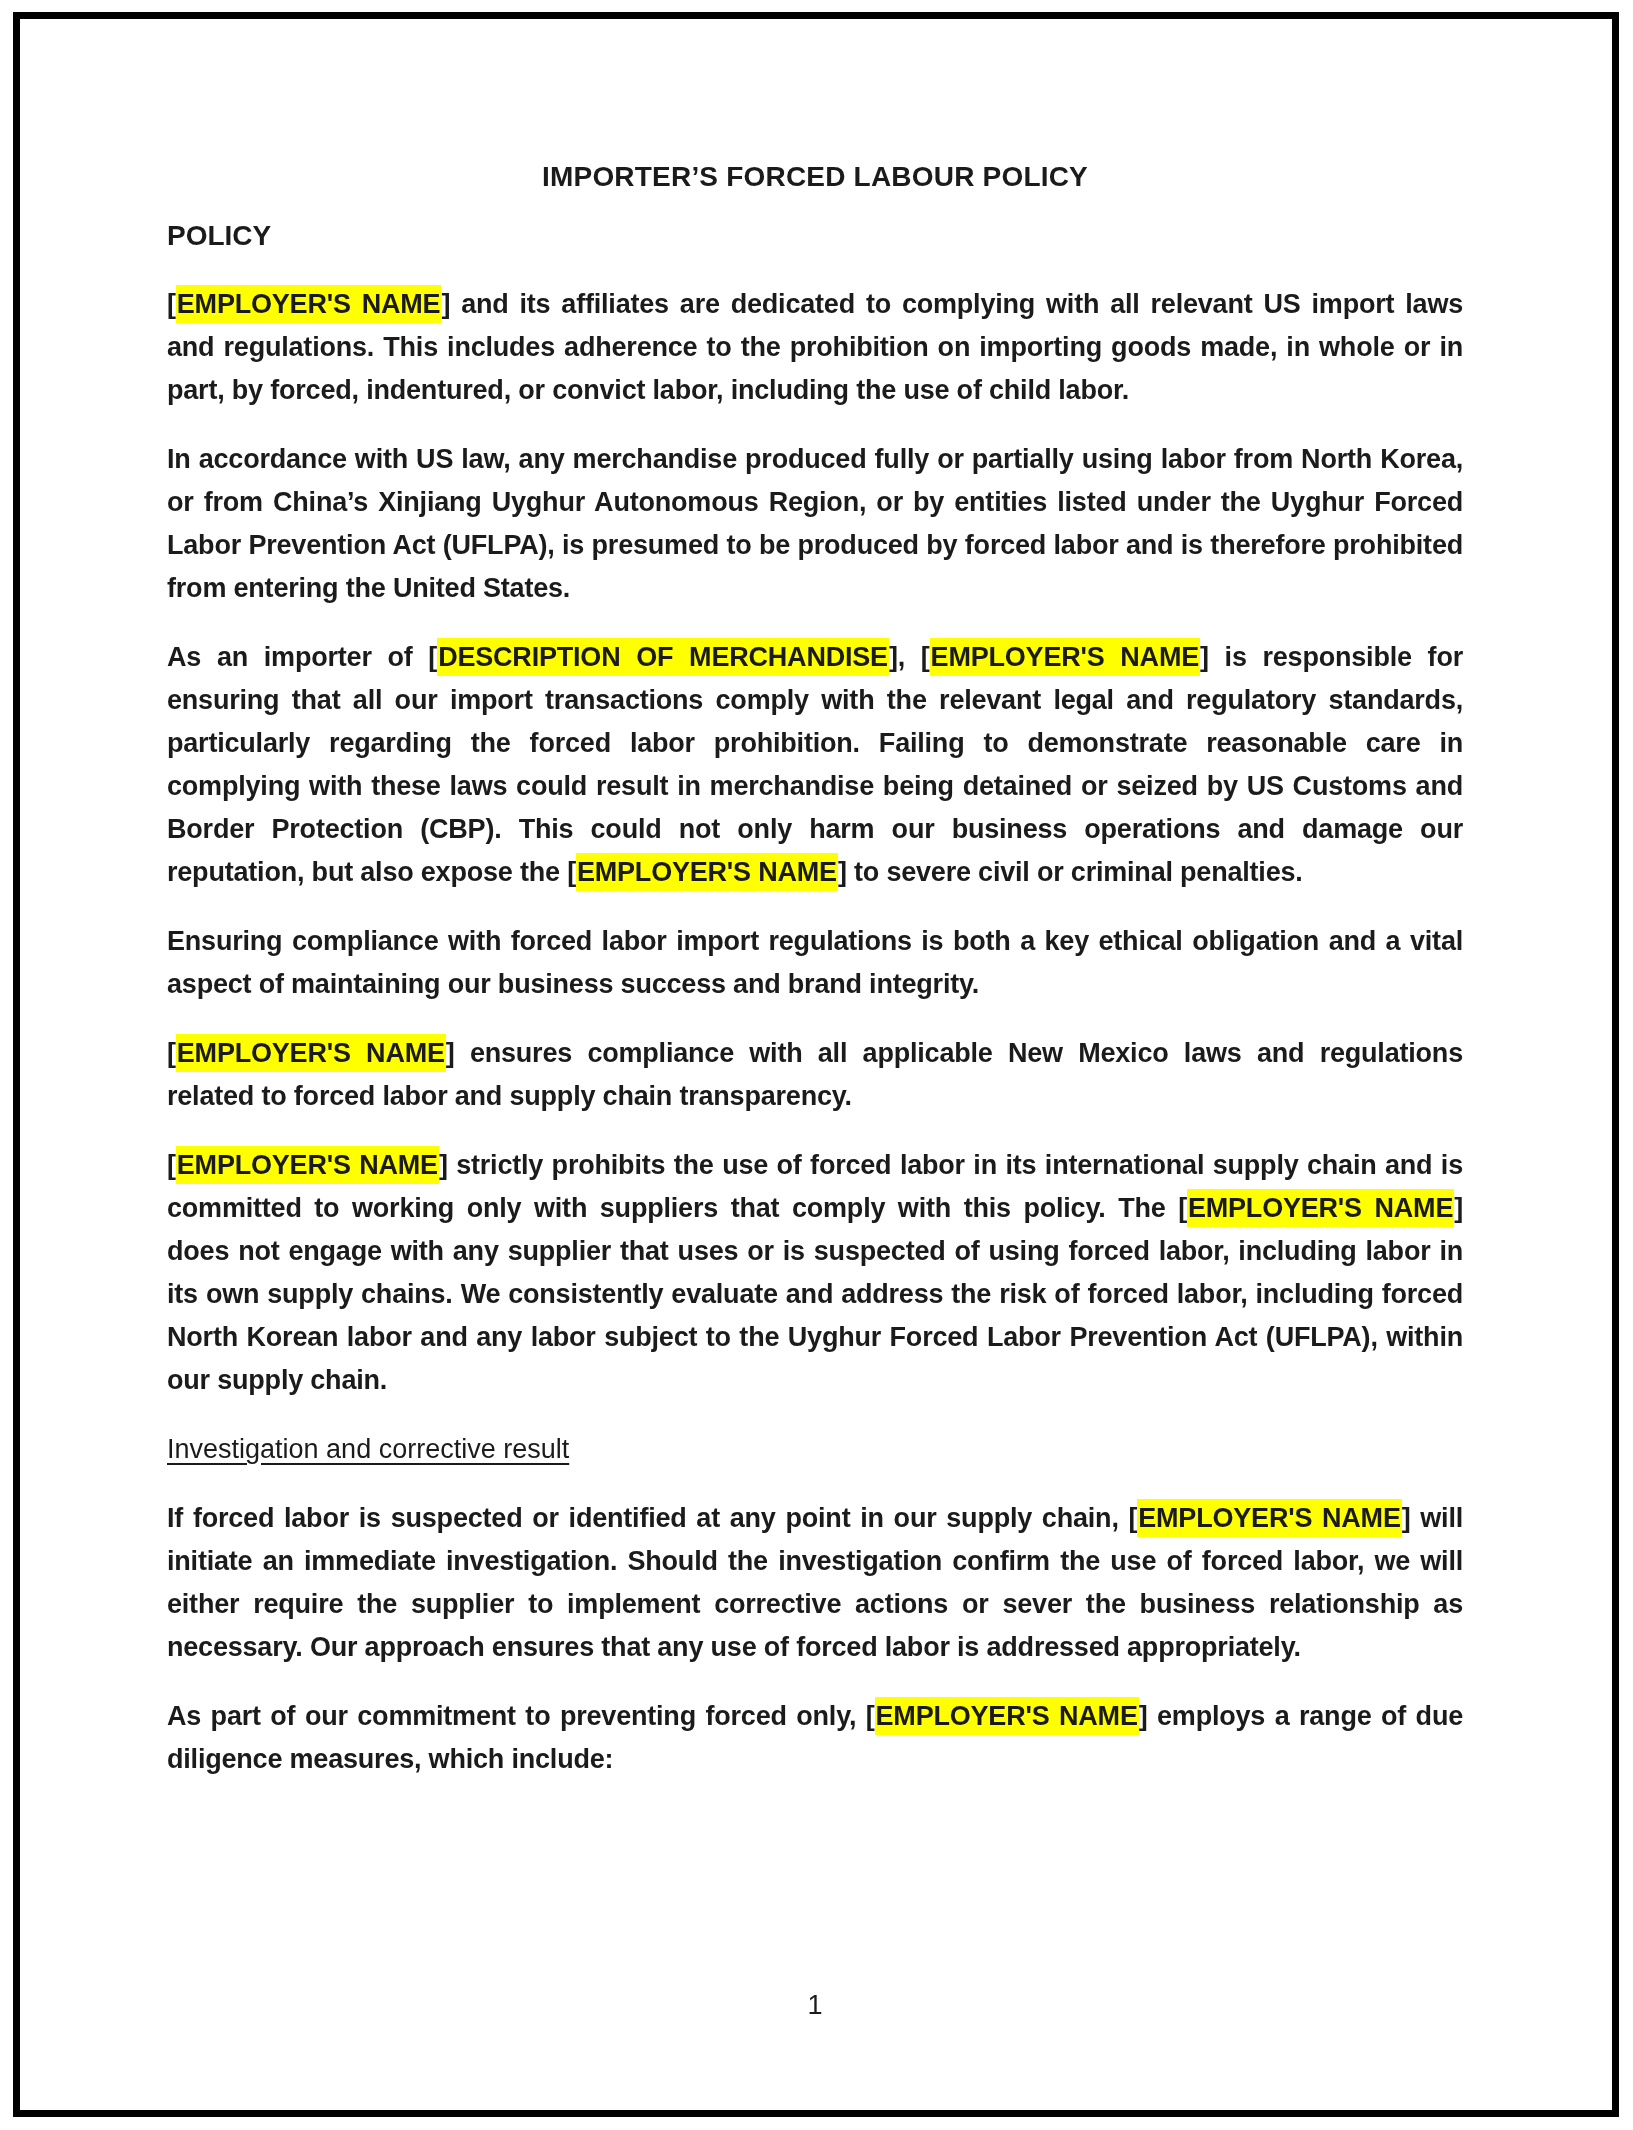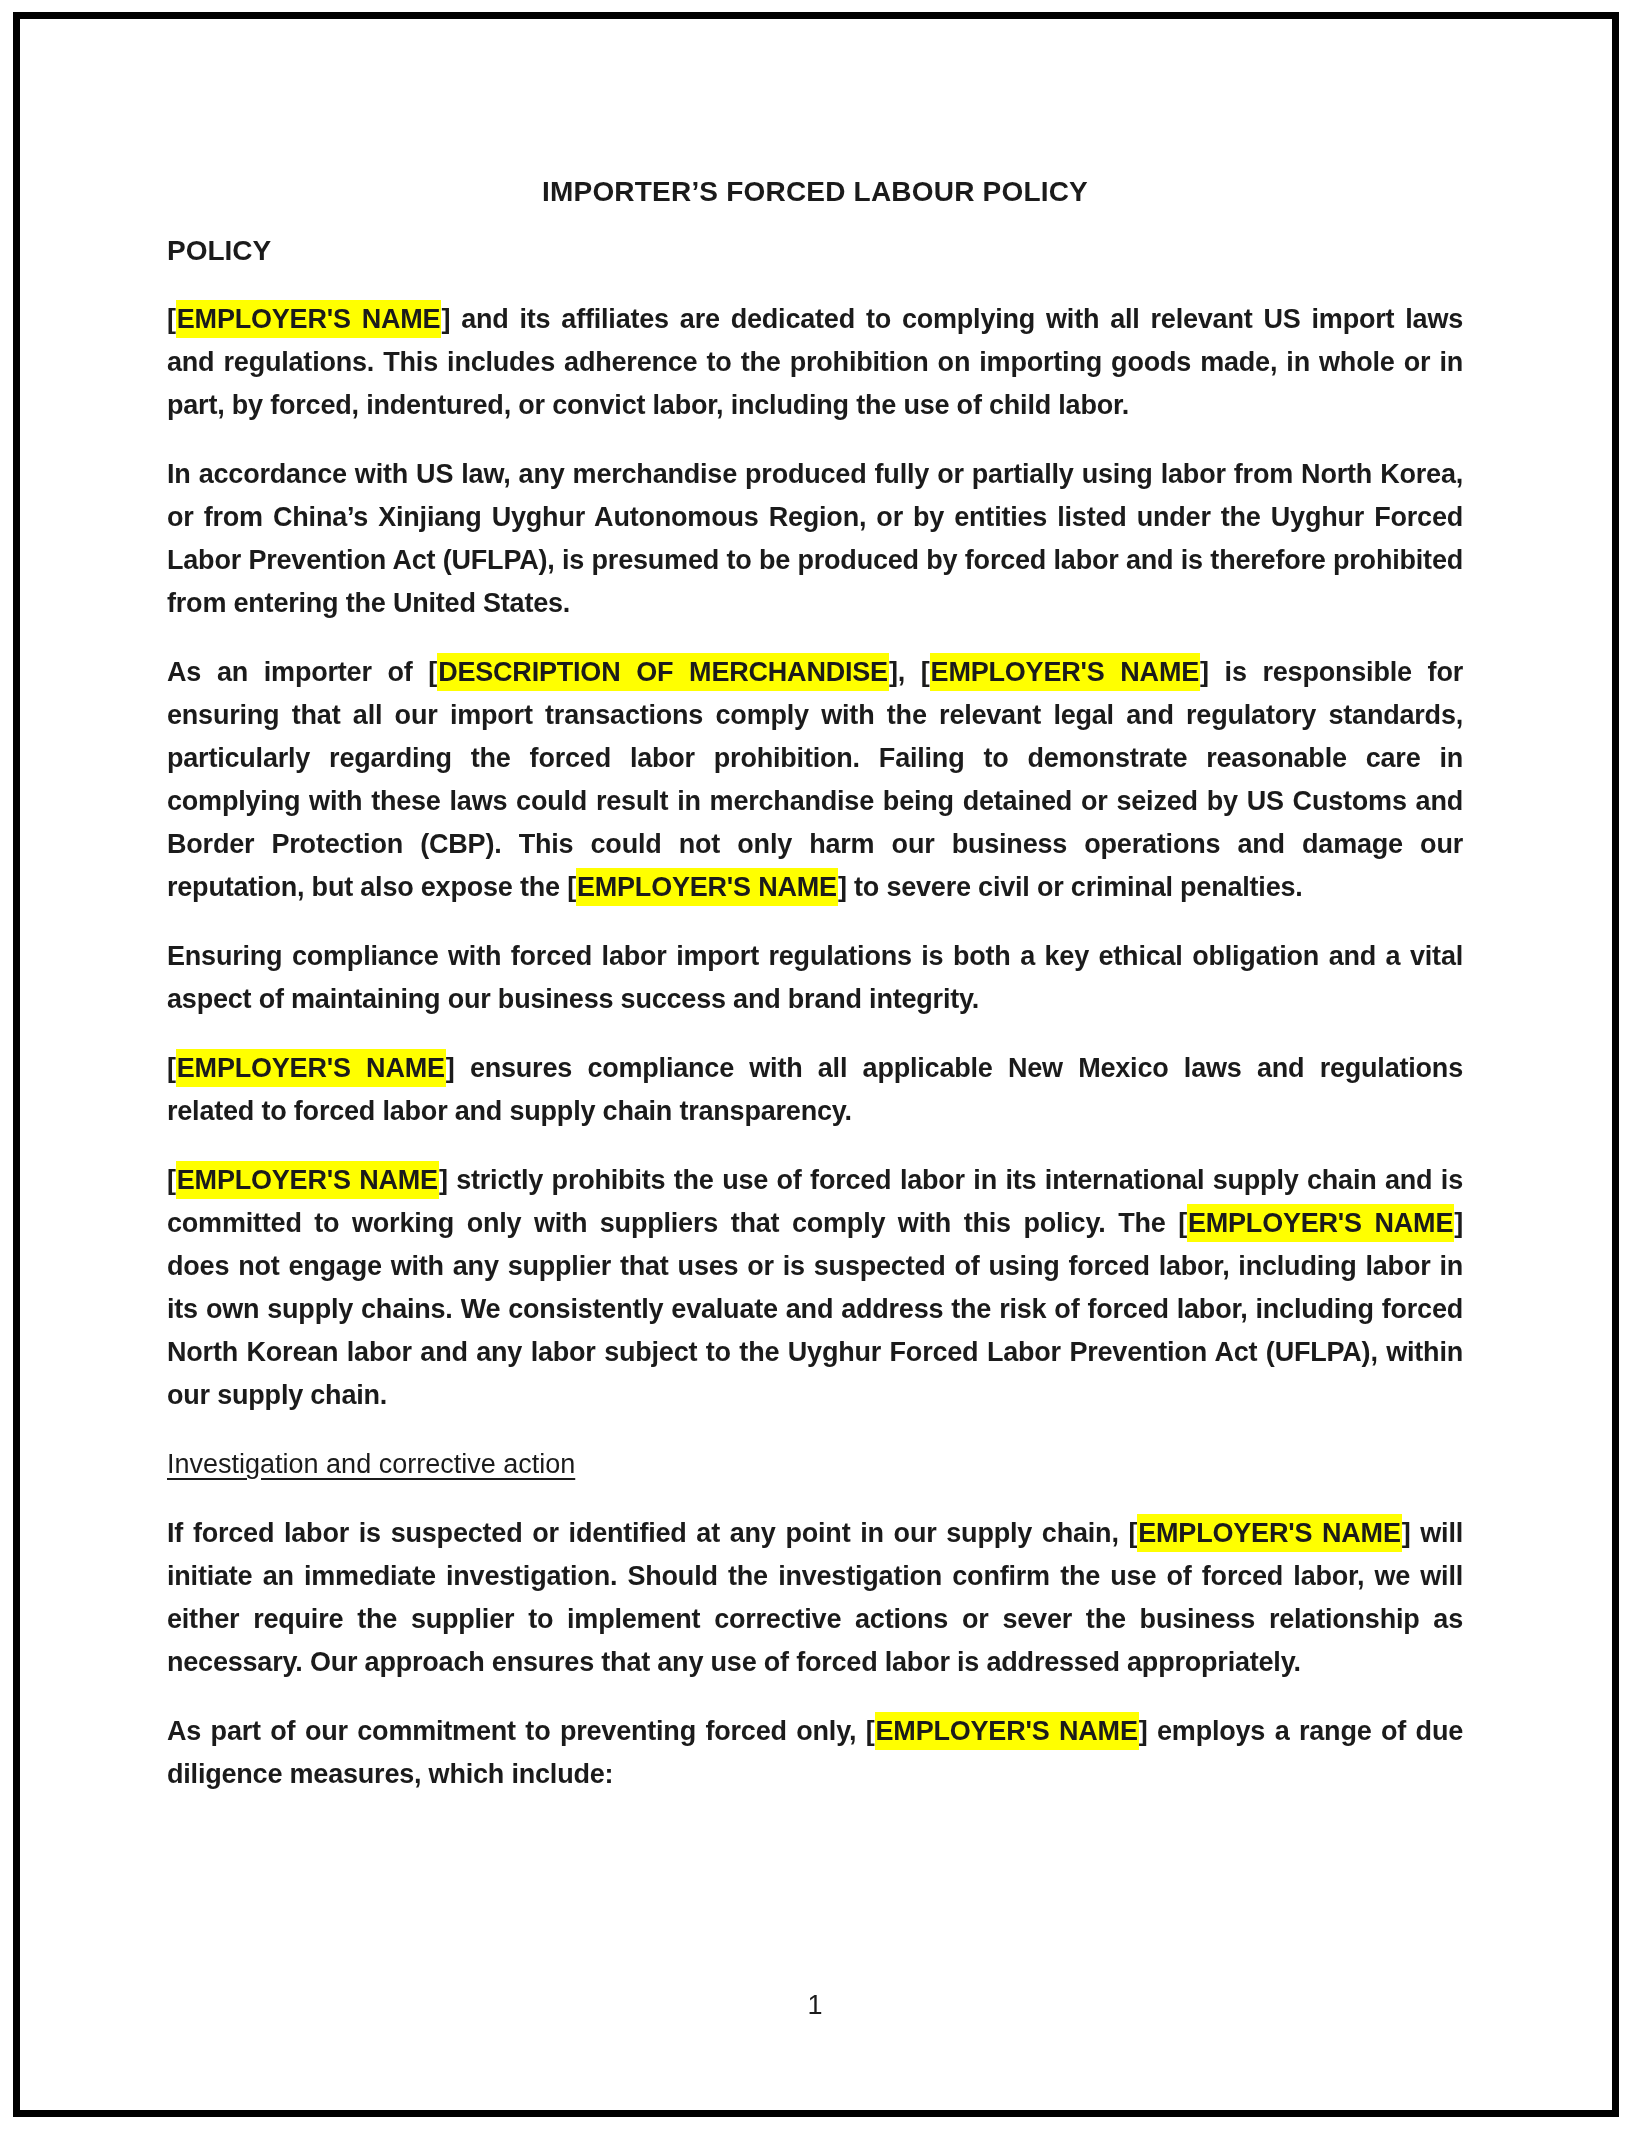"IMPORTER’S FORCED LABOUR POLICY" .document { top: 23px -> 8px }
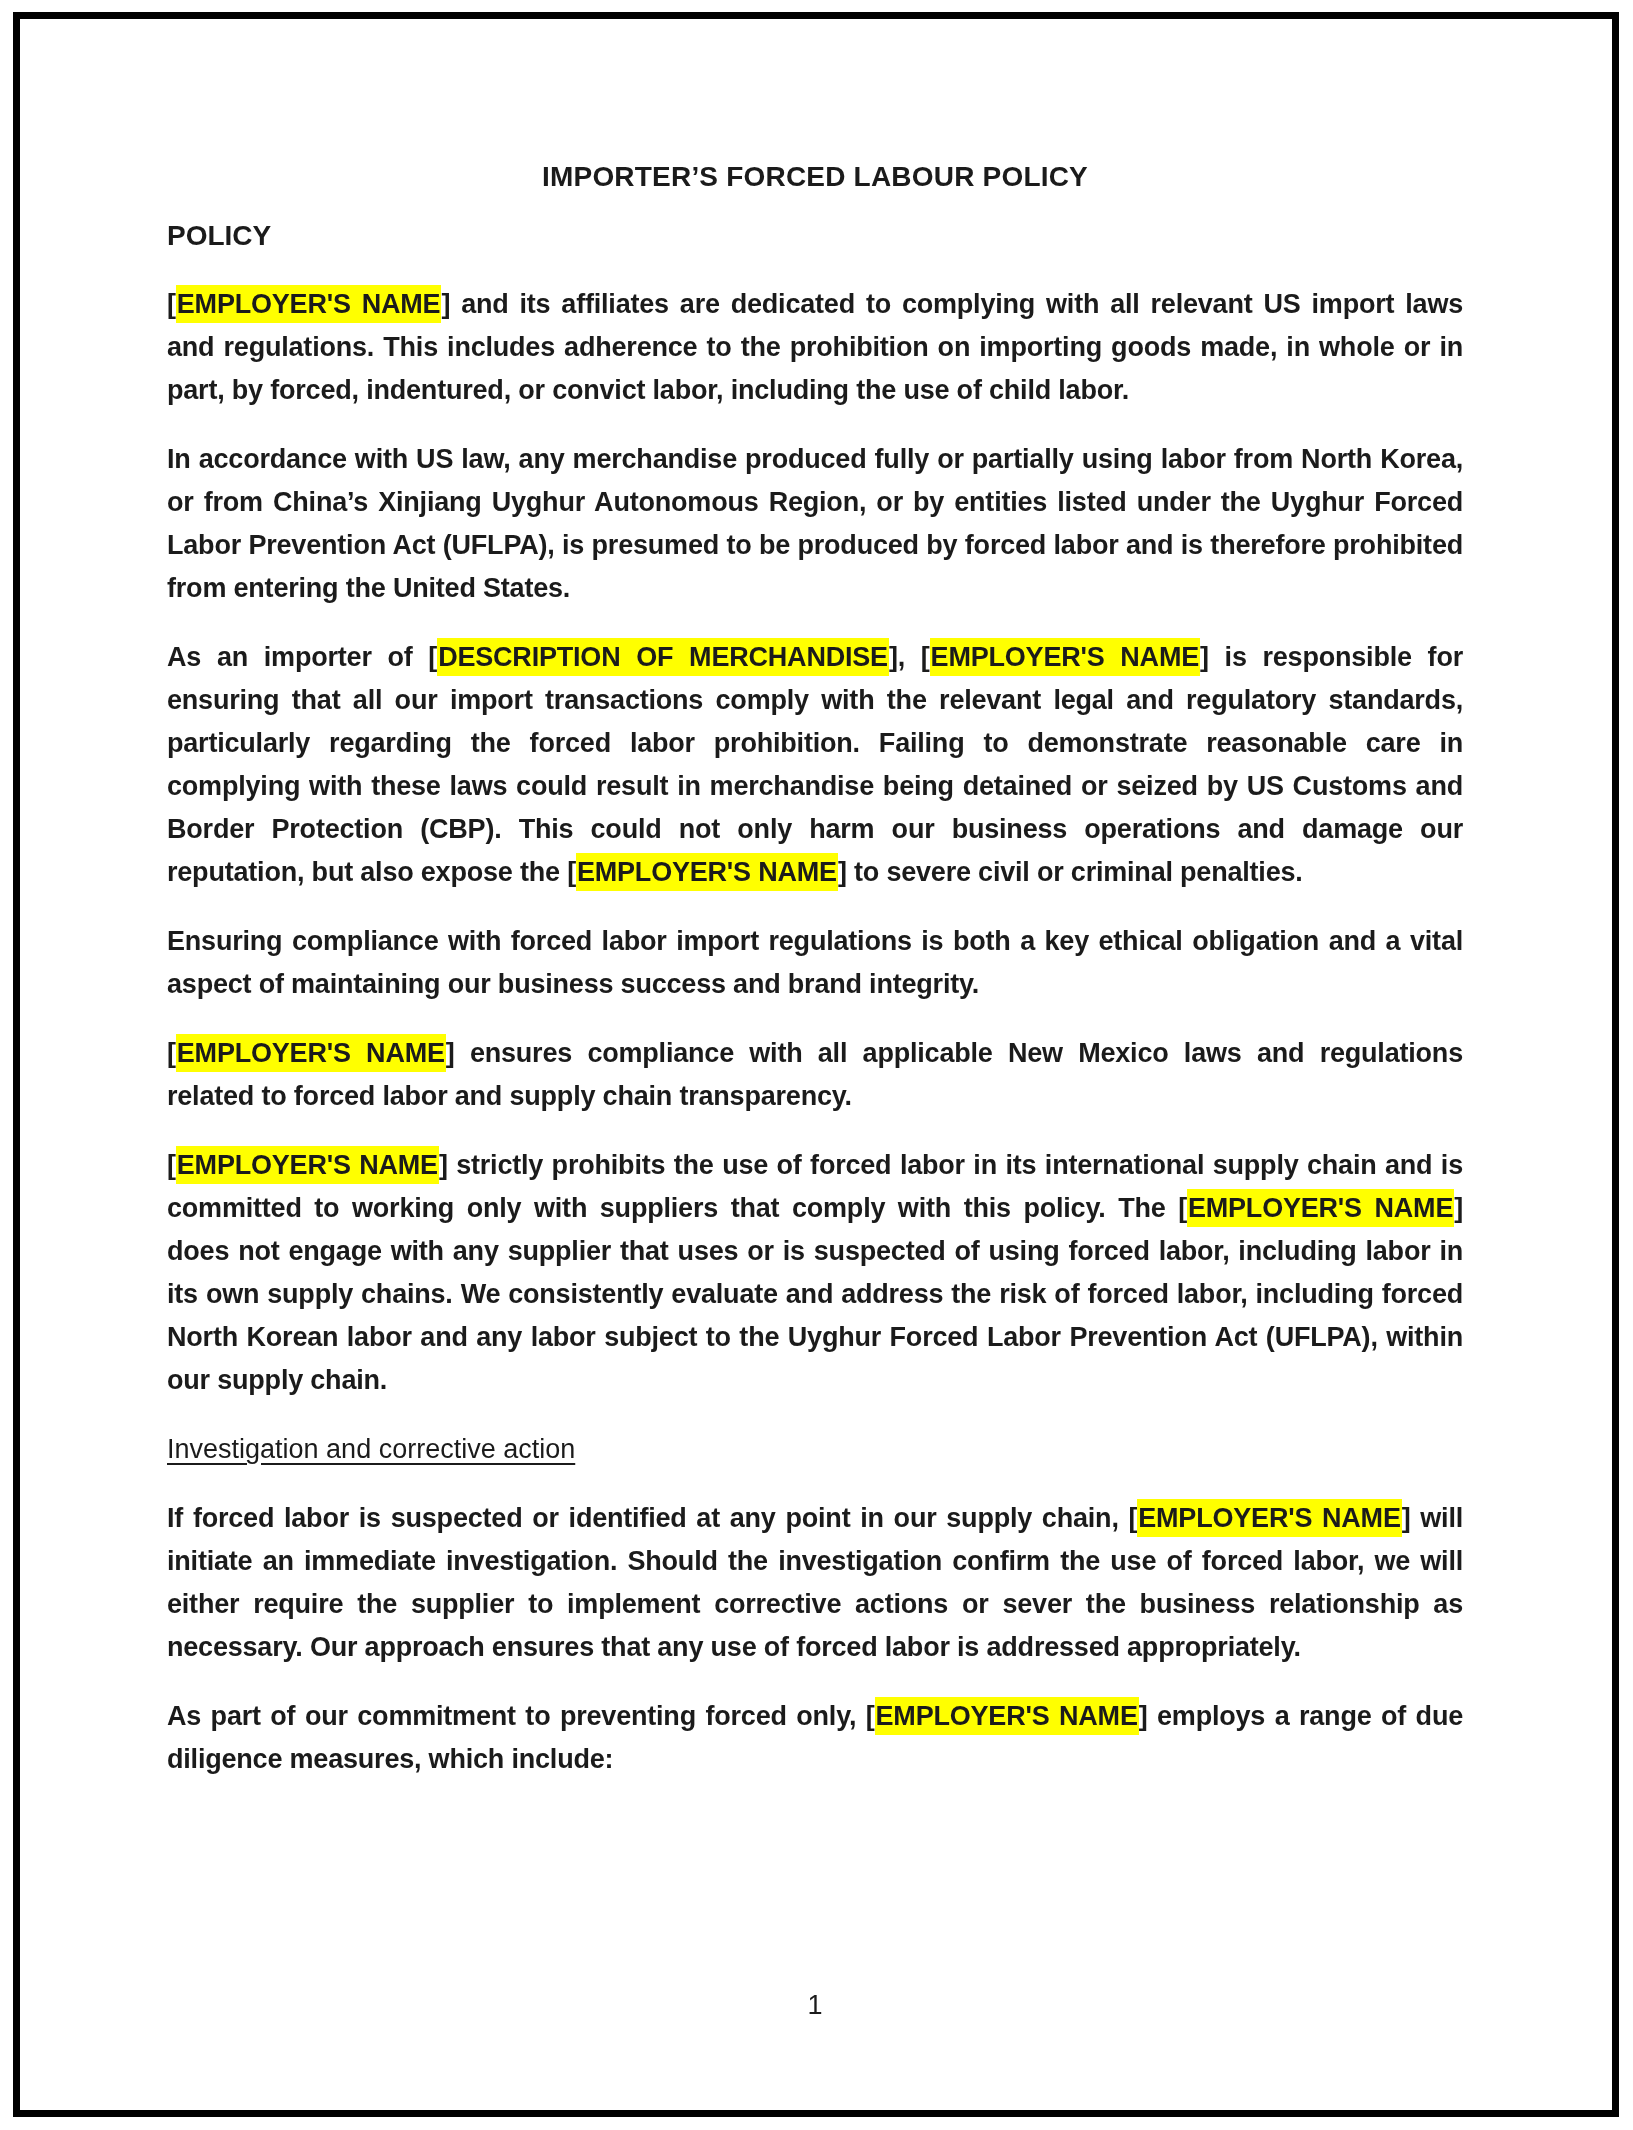"Investigation and corrective action" h3.subheading { text: action -> result }
